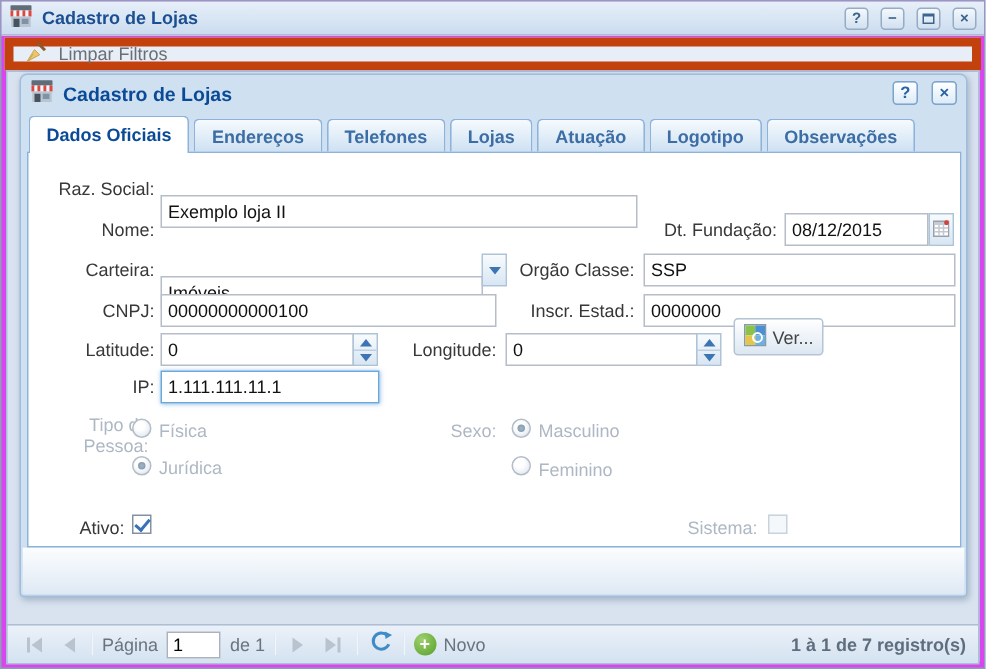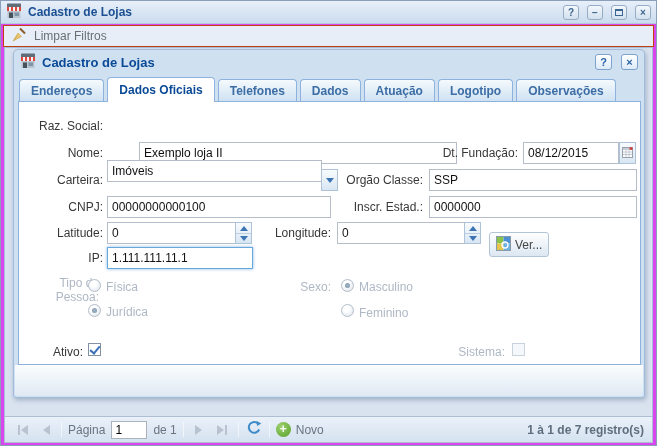"Limpar Filtros" .ftoolbar { border: 1px solid #c2410c -> 6px solid #c2410c }
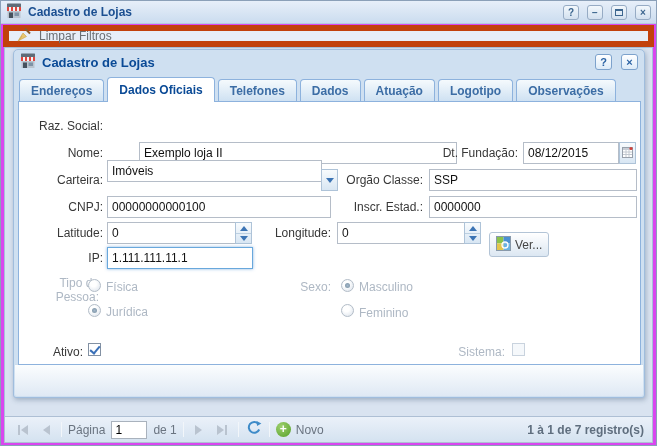"Endereços" div.tab { order: before "Dados Oficiais" -> after "Dados Oficiais" }
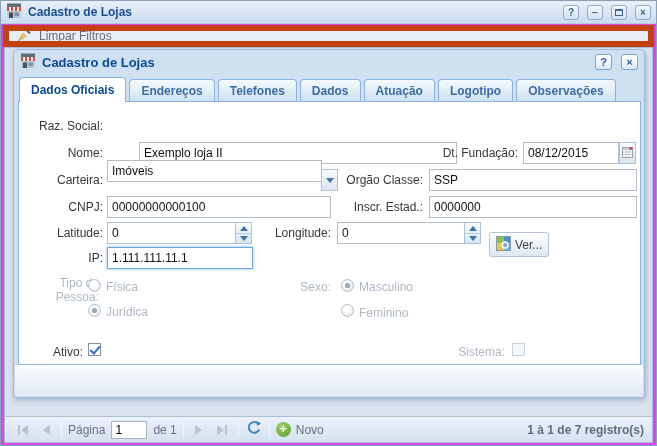"Dados" div.tab { text: Dados -> Lojas }
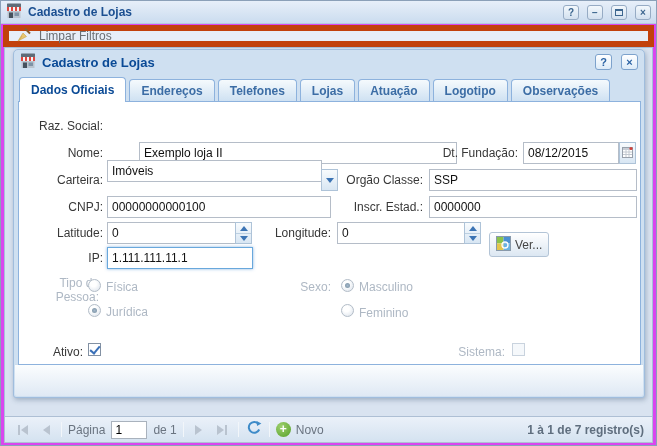"Exemplo loja II" input.t { margin-left: 32px -> none; top: 40px -> 28px }
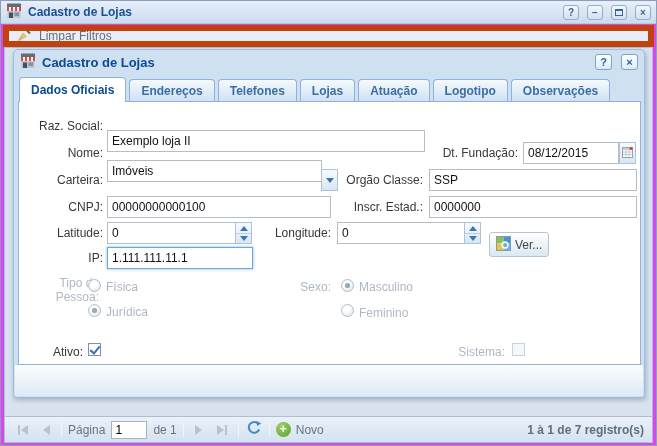"Imóveis" input.t { top: 58px -> 82px }
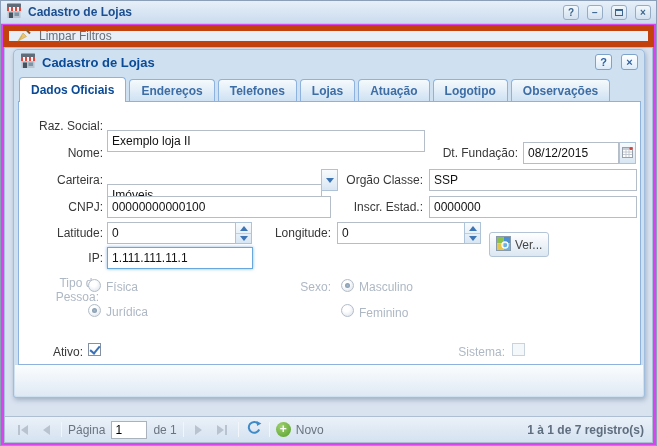"Ver..." div.minibtn { top: 130px -> 110px }
